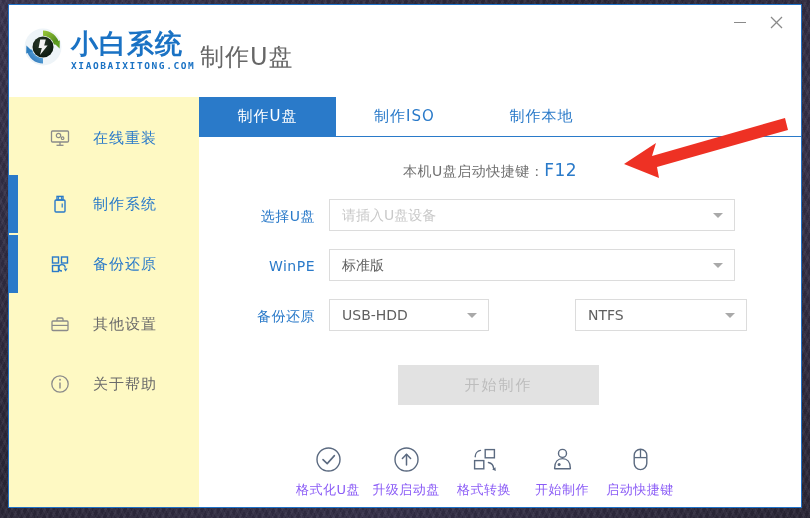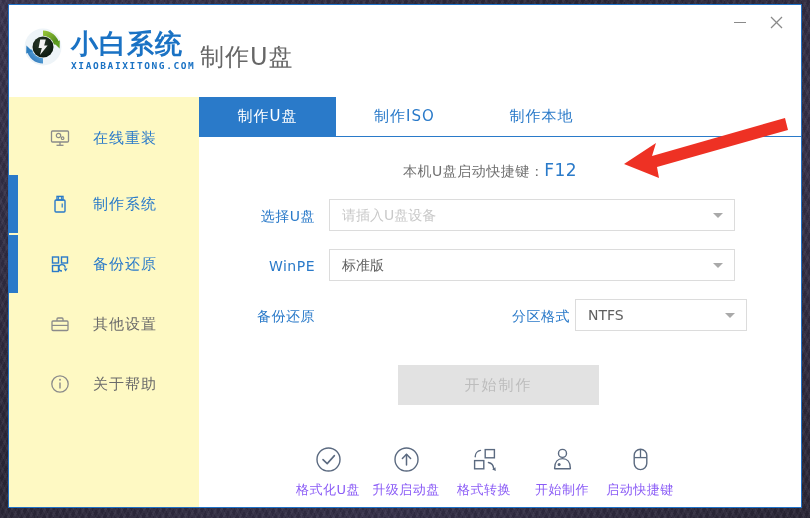"USB-HDD" div.fselect { html: none -> <div> <span>USB-HDD</span> <span></span> </div> }
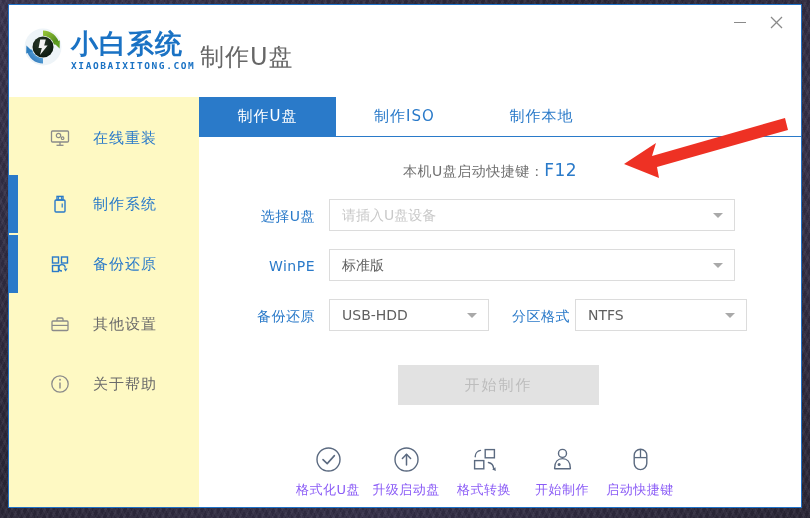"分区格式" span.flabel { html: <span>分区格式</span> -> none }
